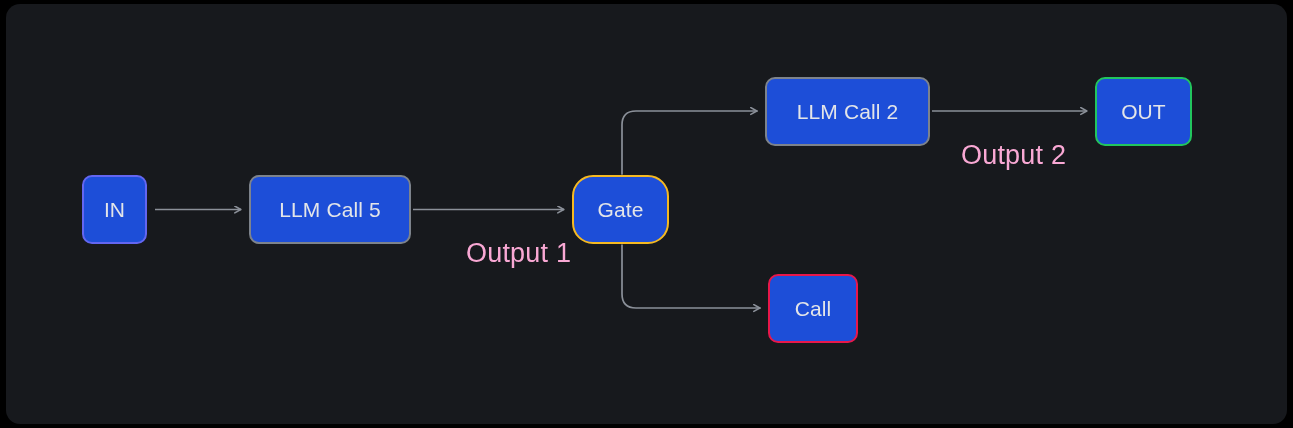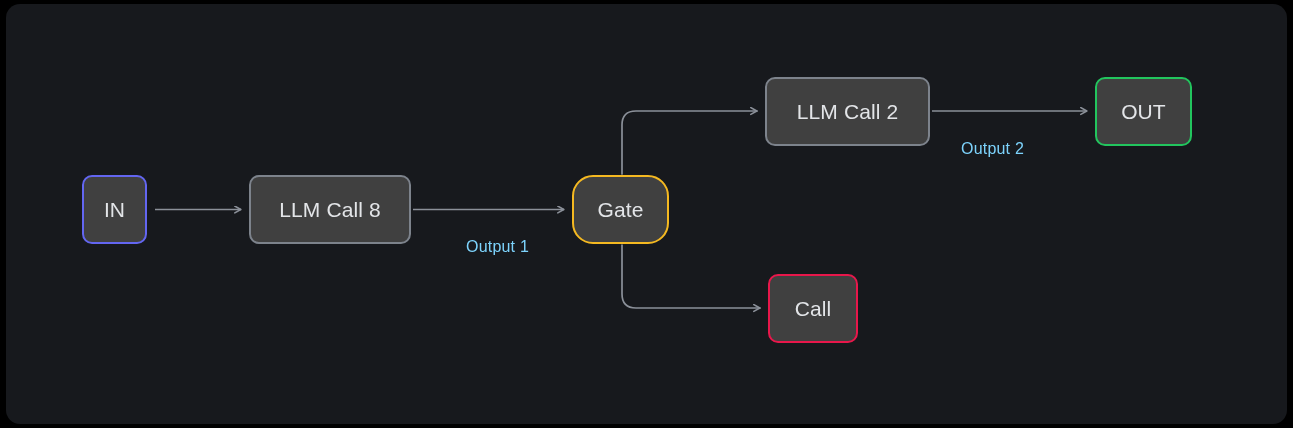"LLM Call 2" .node { background: #404040 -> #1d4ed8 }
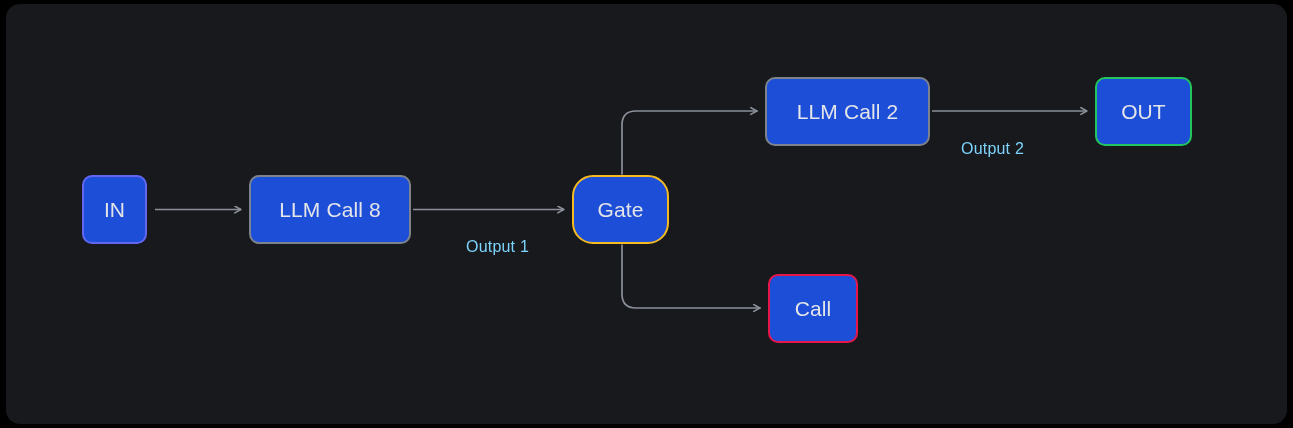"Output 2" .edge-label { color: #7dd3fc -> #f9a8d4; font-size: 16px -> 27px }
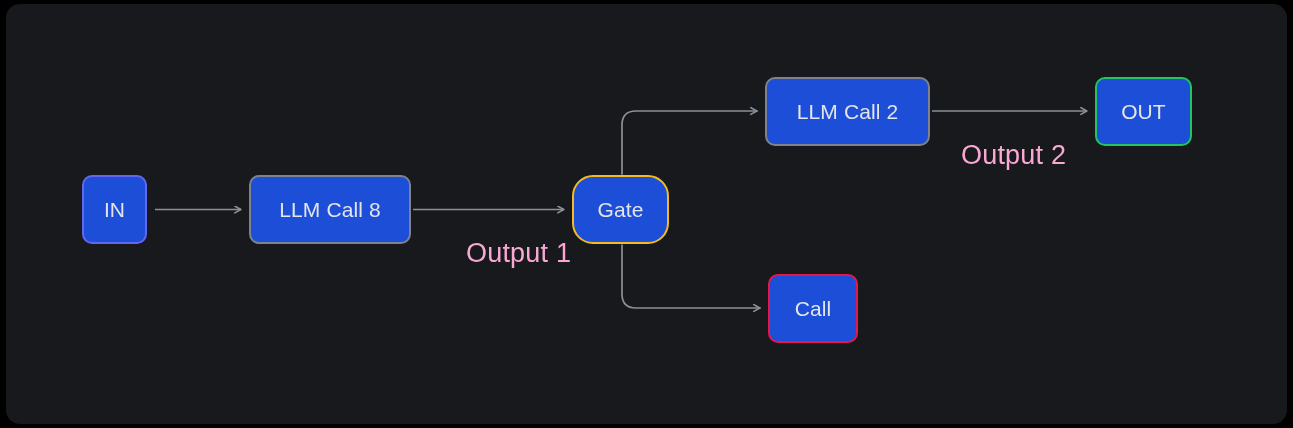"LLM Call 8" span.node-label { text: 8 -> 5 }
